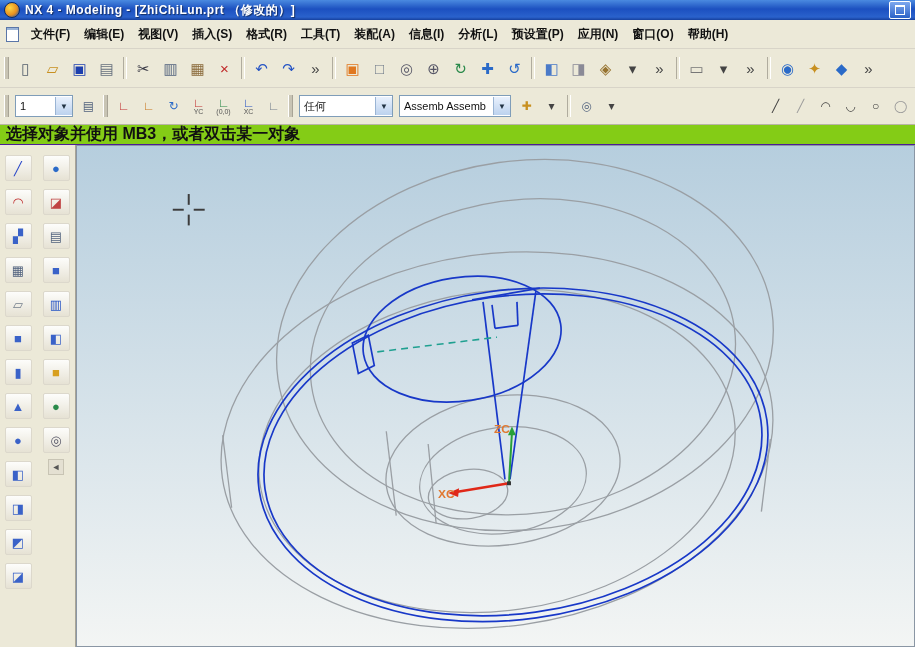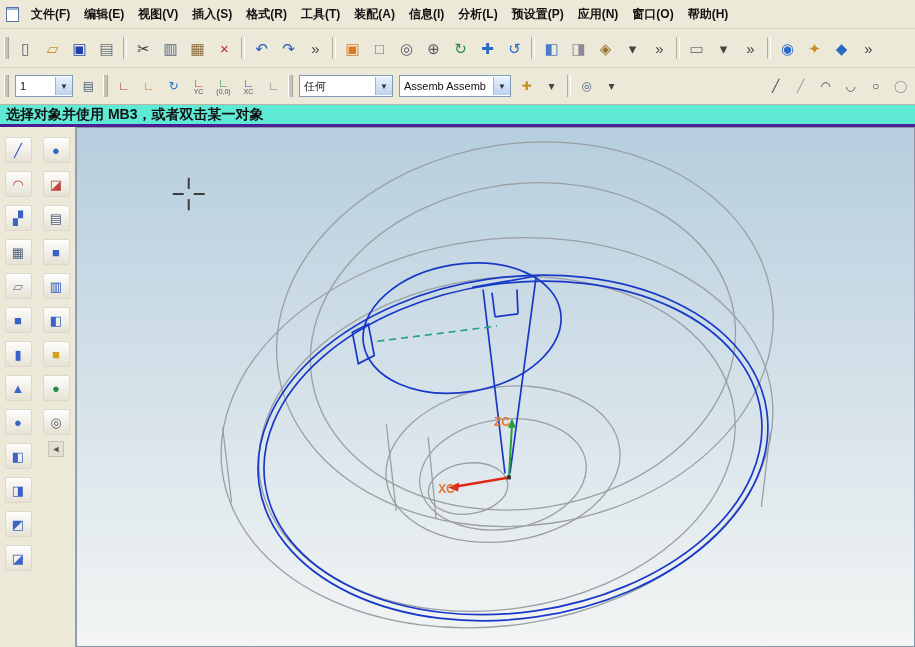"NX 4 - Modeling -" div.titlebar { html: none -> <div> <span></span> <span>NX 4 - Modeling - [ZhiChiLun.prt （修改的）]</span> <span> <span></span> </span> </div> }
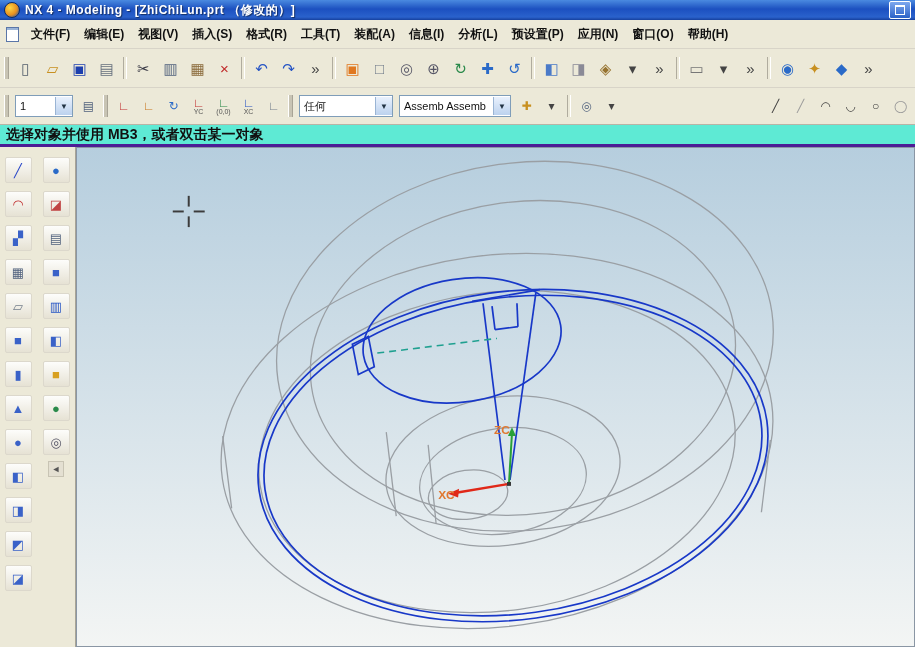"选择对象并使用 MB3，或者双击某一对象" .promptbar { background: #5eead4 -> #84cc16; border-bottom: 3px solid #4c1d95 -> 1px solid #4c1d95; font-size: 14px -> 16px }
